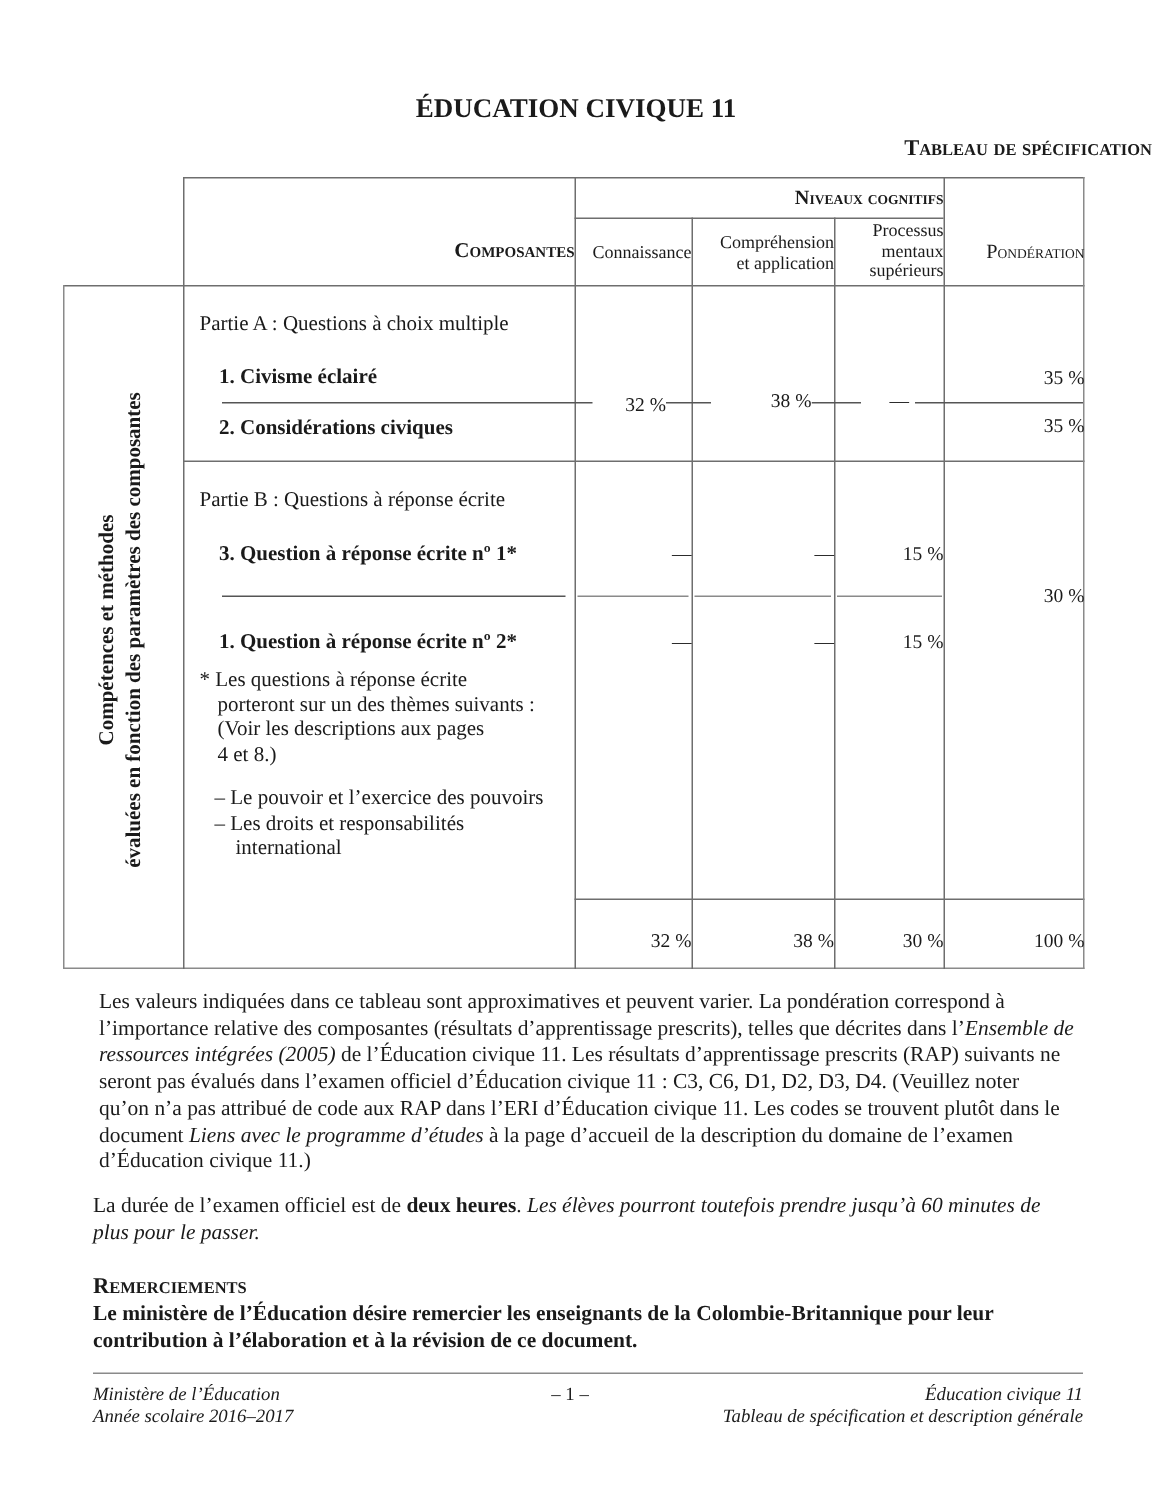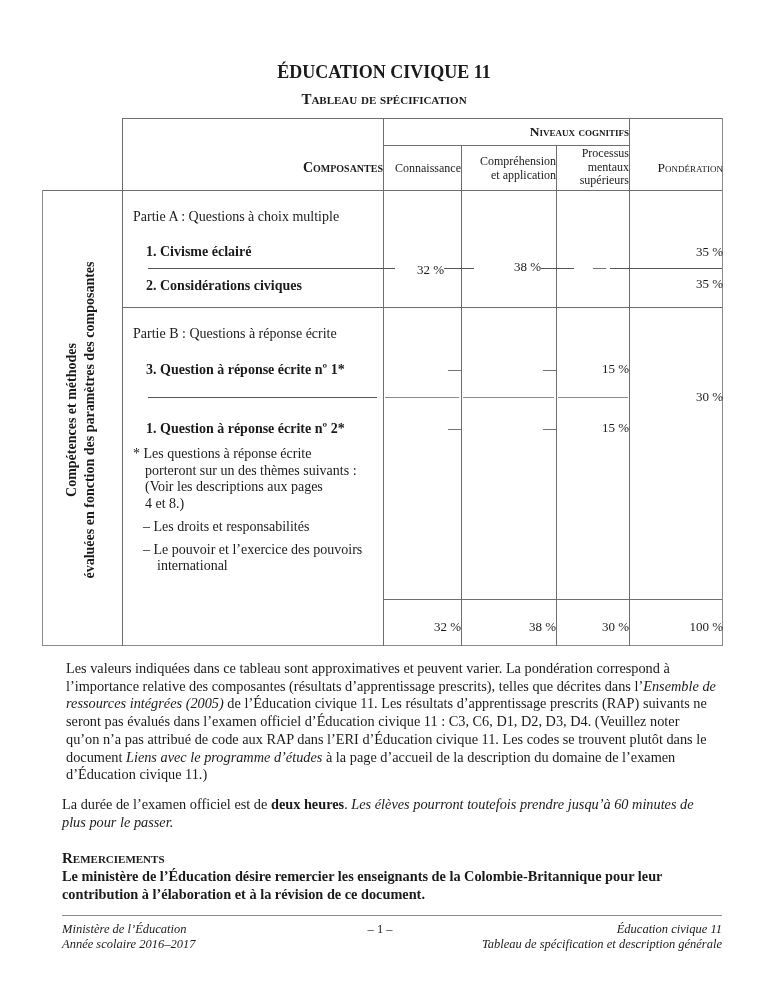"Tableau de spécification" .subtitle { text-align: center -> right }
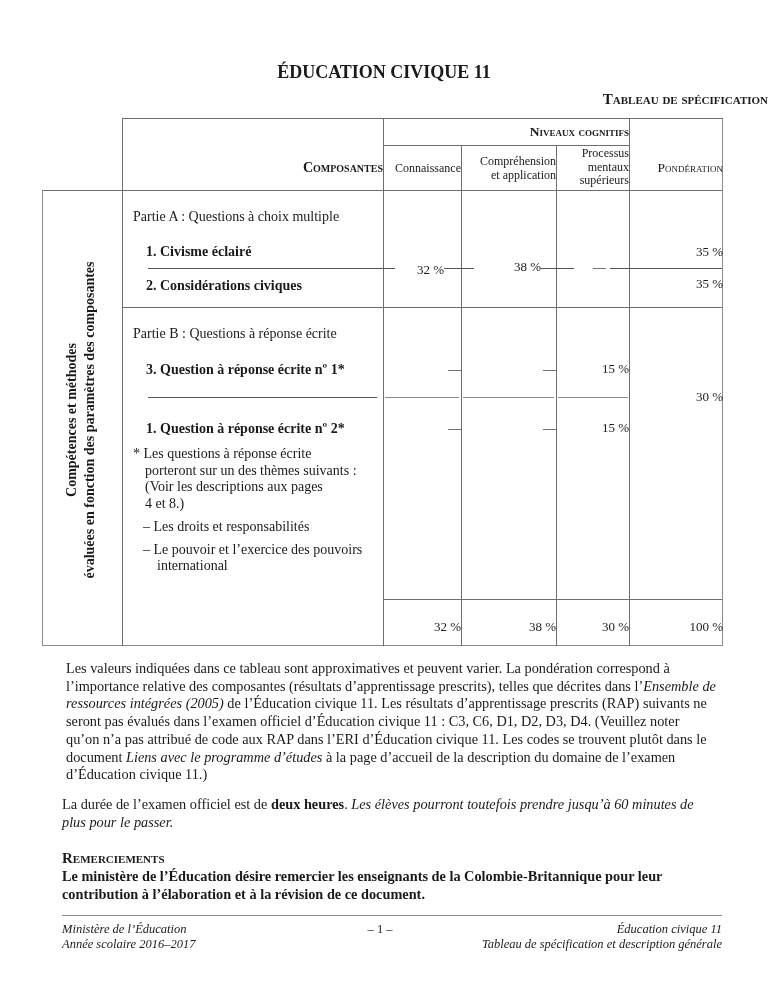"– Les droits et responsabilités" div { order: before "– Le pouvoir et l’exercice" -> after "– Le pouvoir et l’exercice" }
